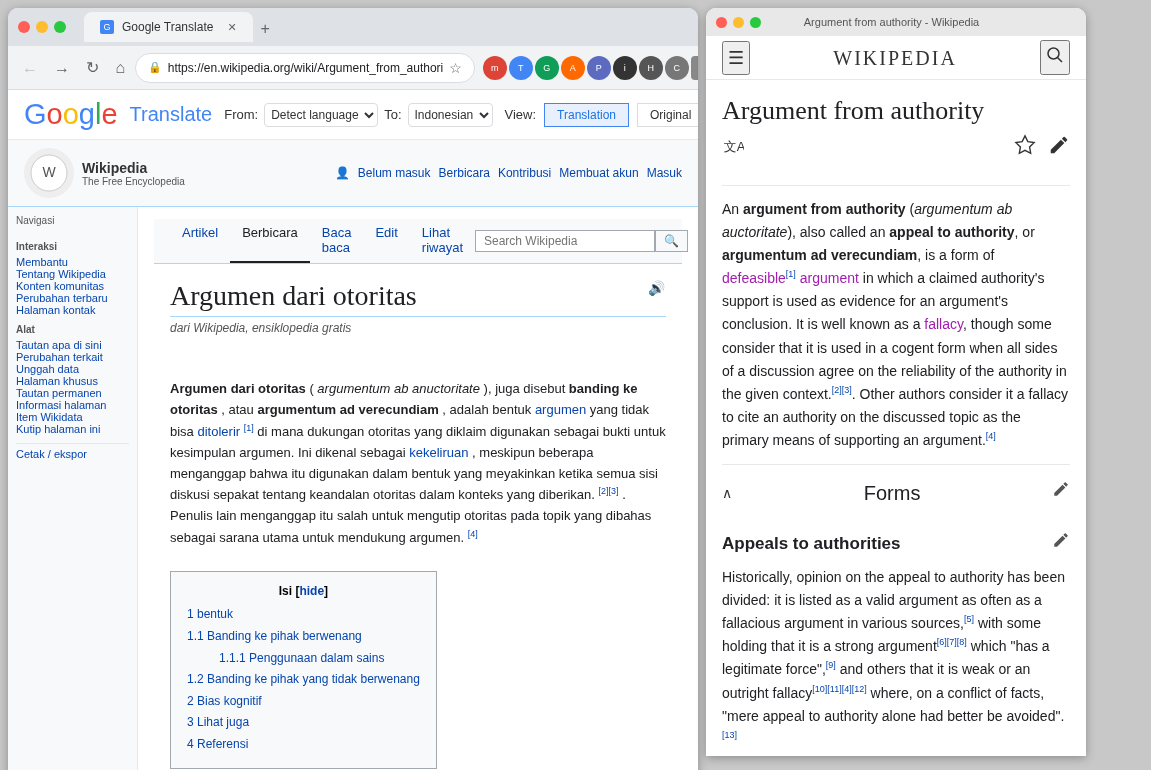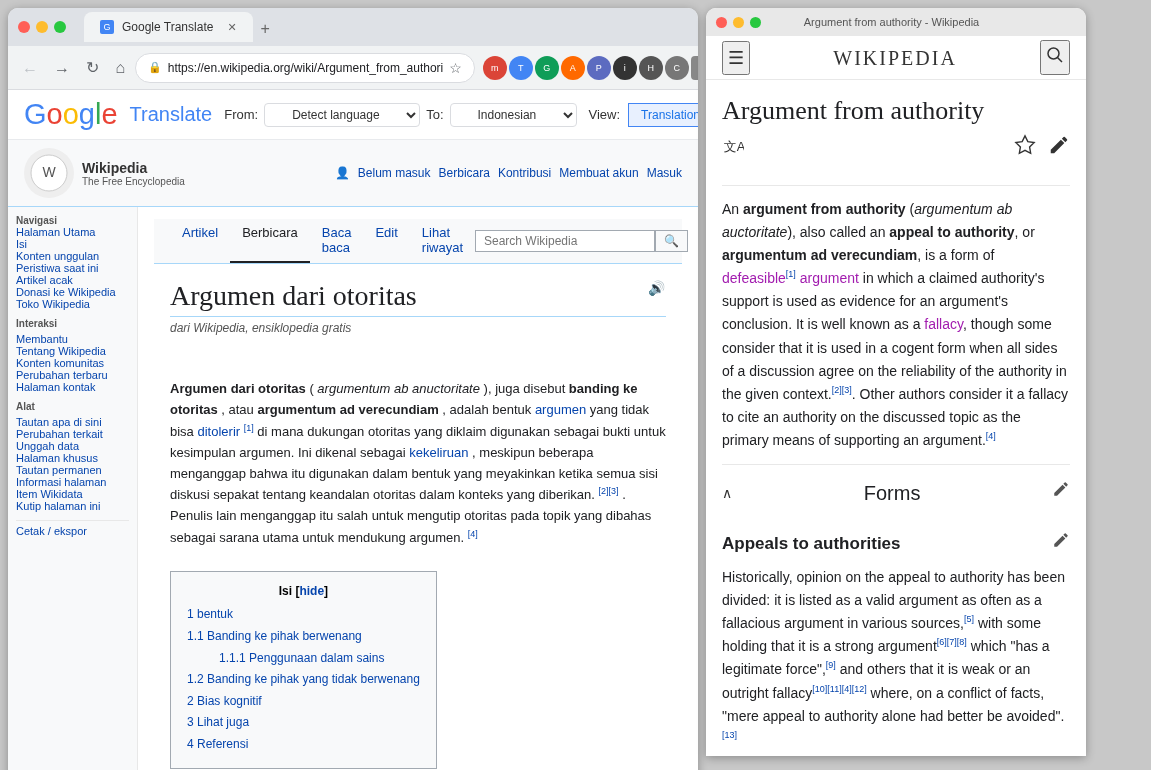"Detect language" .translate-select { padding: 3px 23px -> 3px 2px }
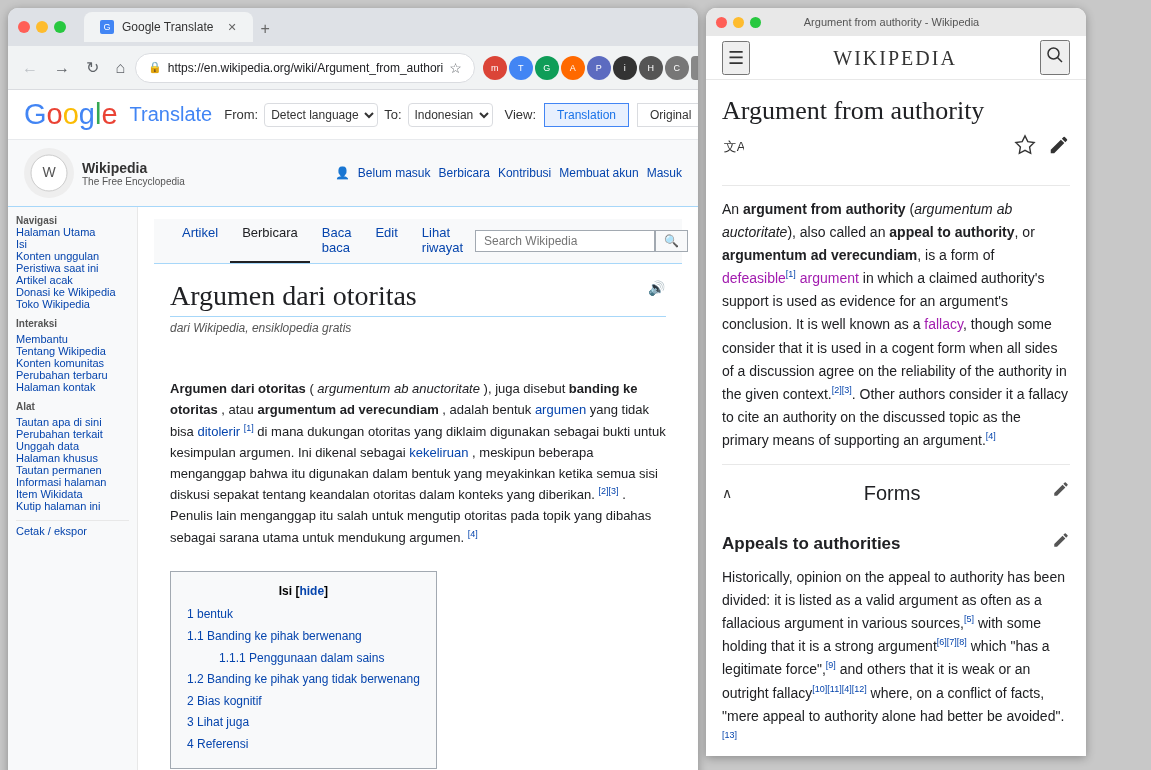"Navigasi" div { font-weight: bold -> normal; margin-bottom: 0 -> 15px }
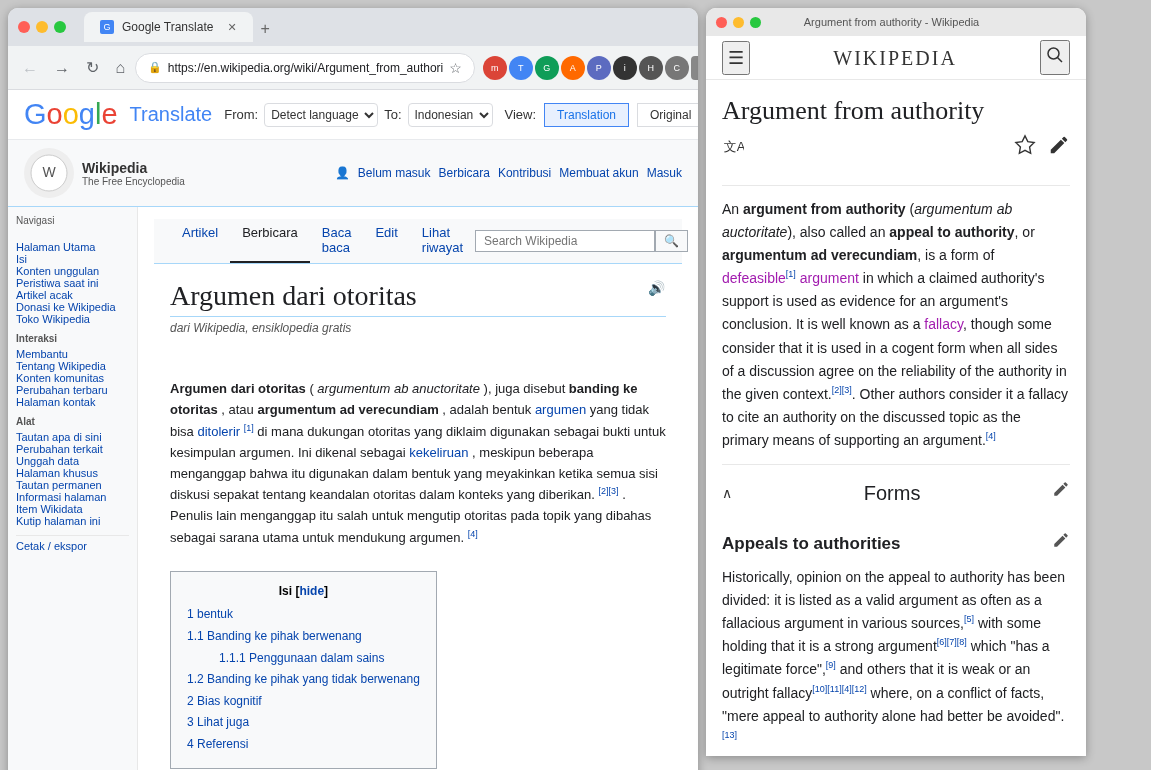"Halaman Utama" div { html: <div> <div><a>Halaman Utama</a></div> <div><a>Isi</a></div> <div><a>Konten unggulan</a></div> <div><a>Peristiwa saat ini</a></div> <div><a>Artikel acak</a></div> <div><a>Donasi ke Wikipedia</a></div> <div><a>Toko Wikipedia</a></div> </div> -> none }
